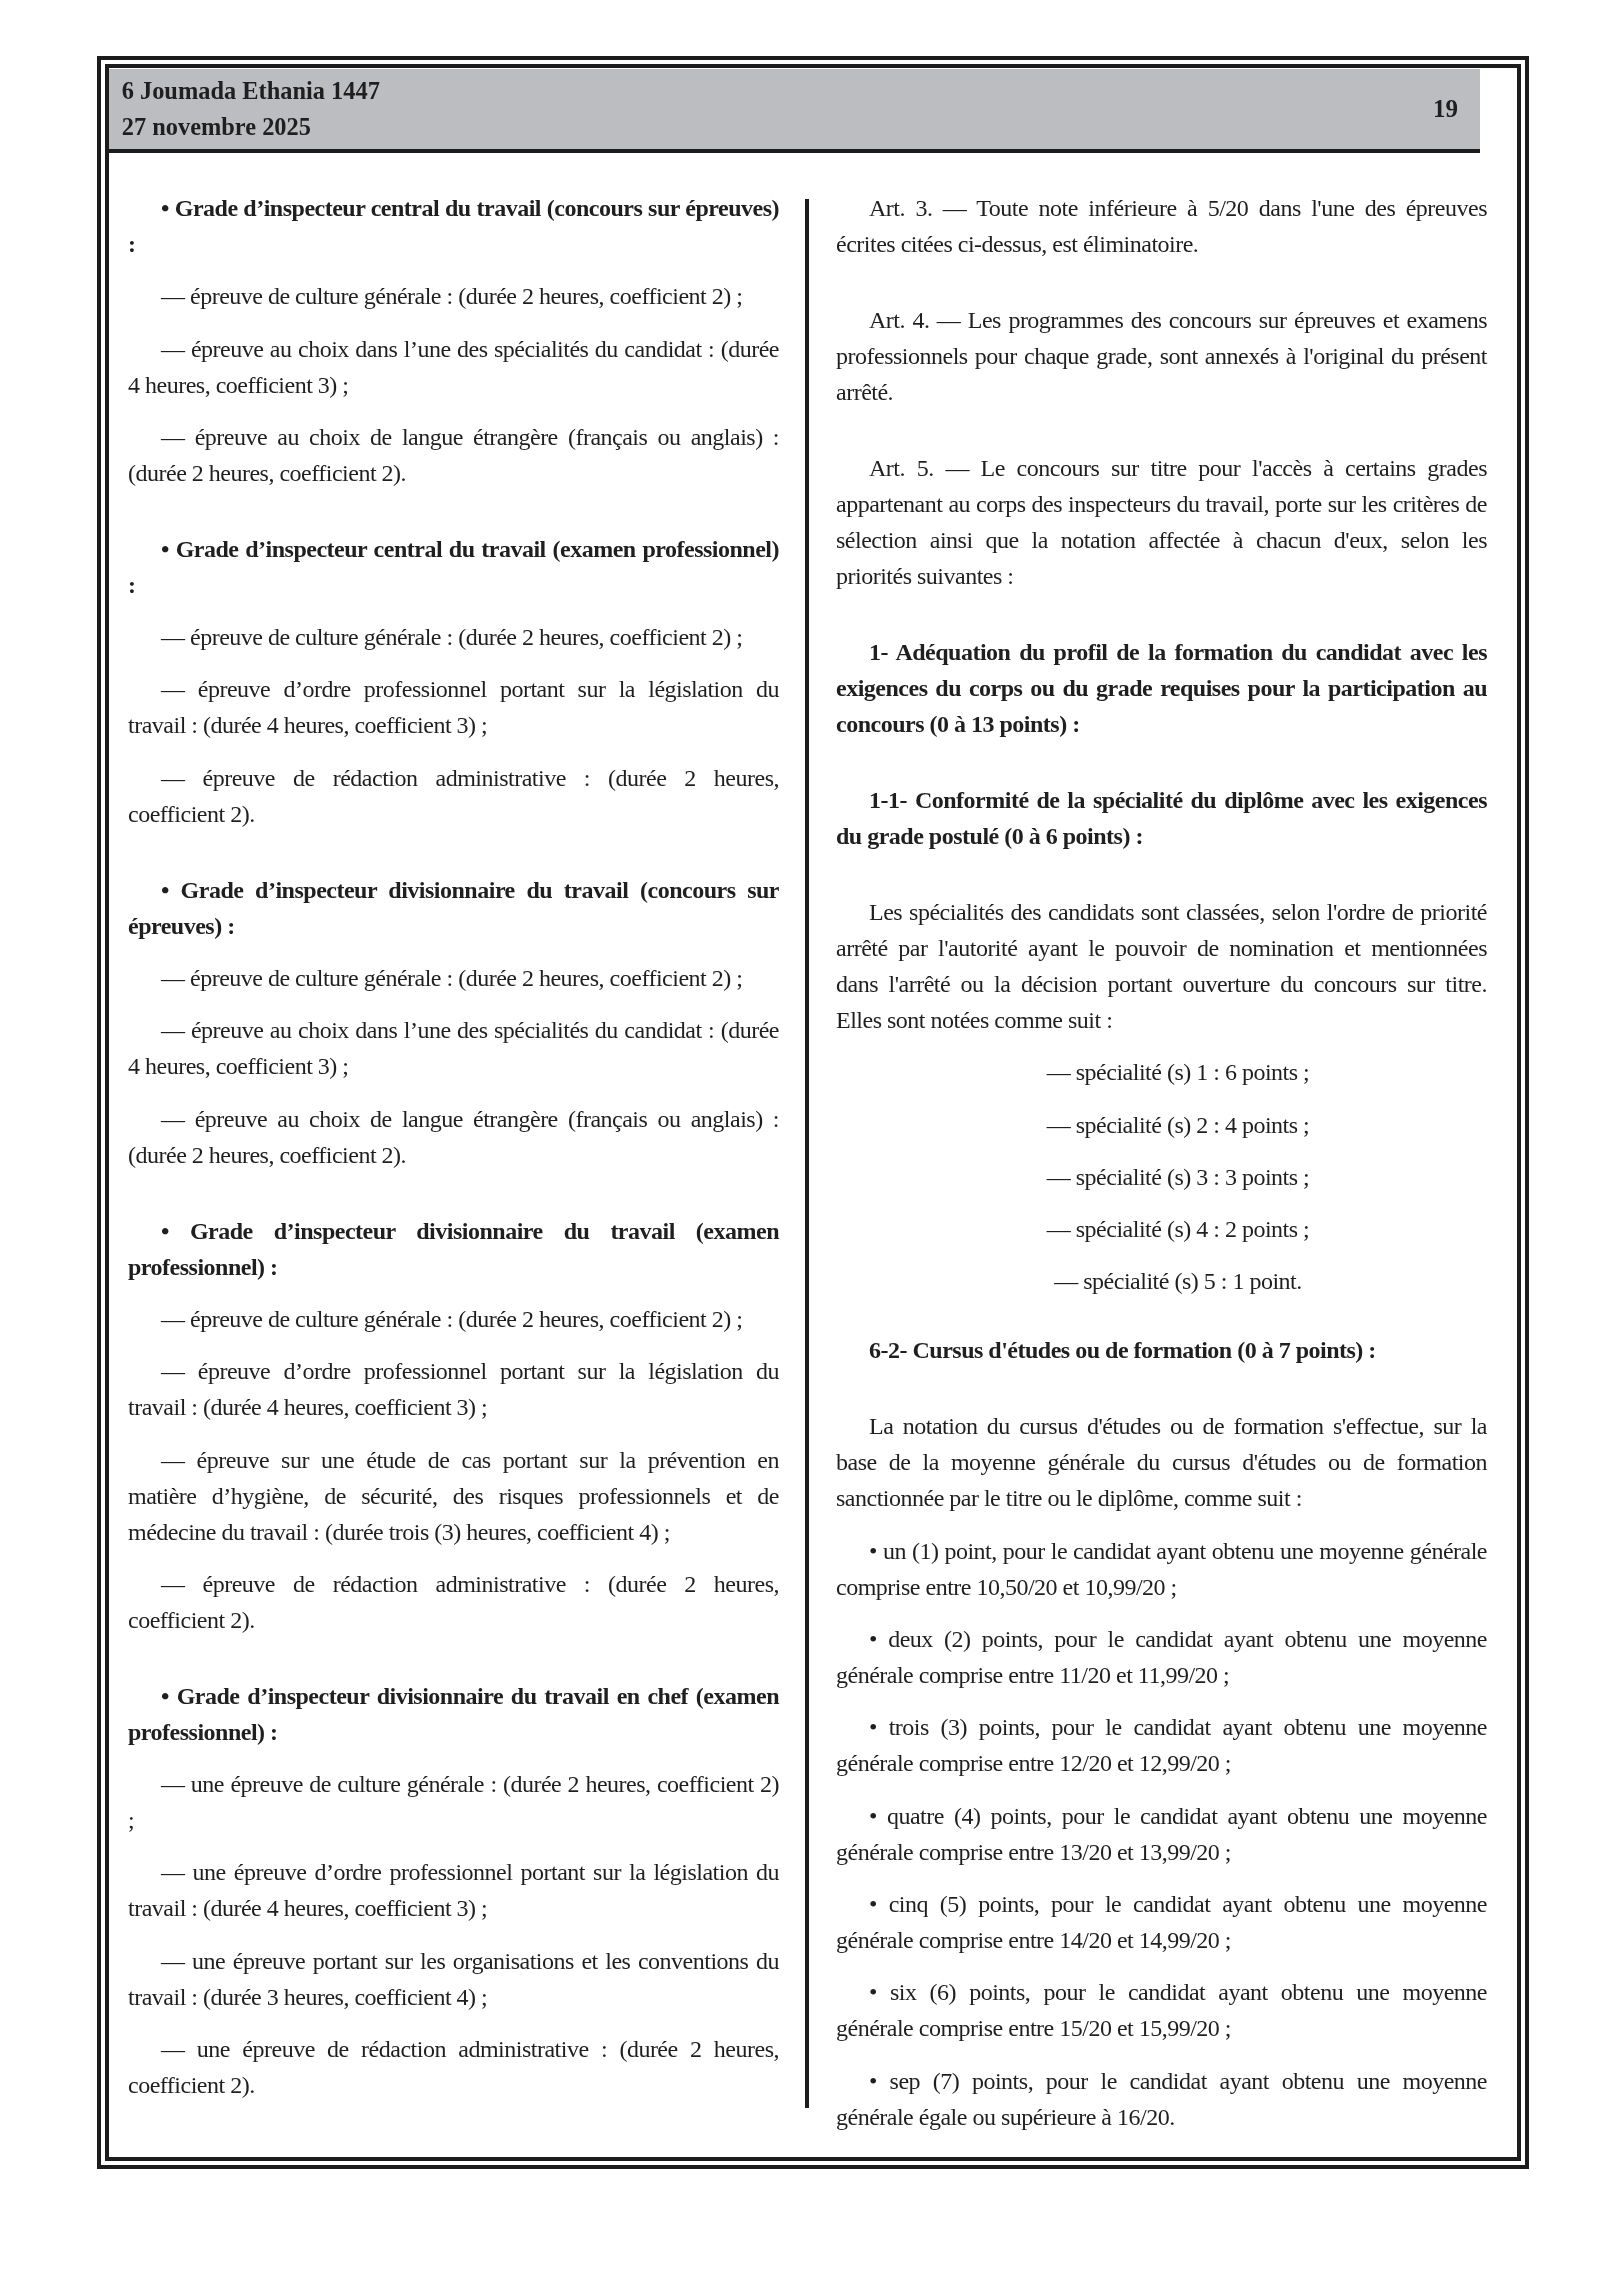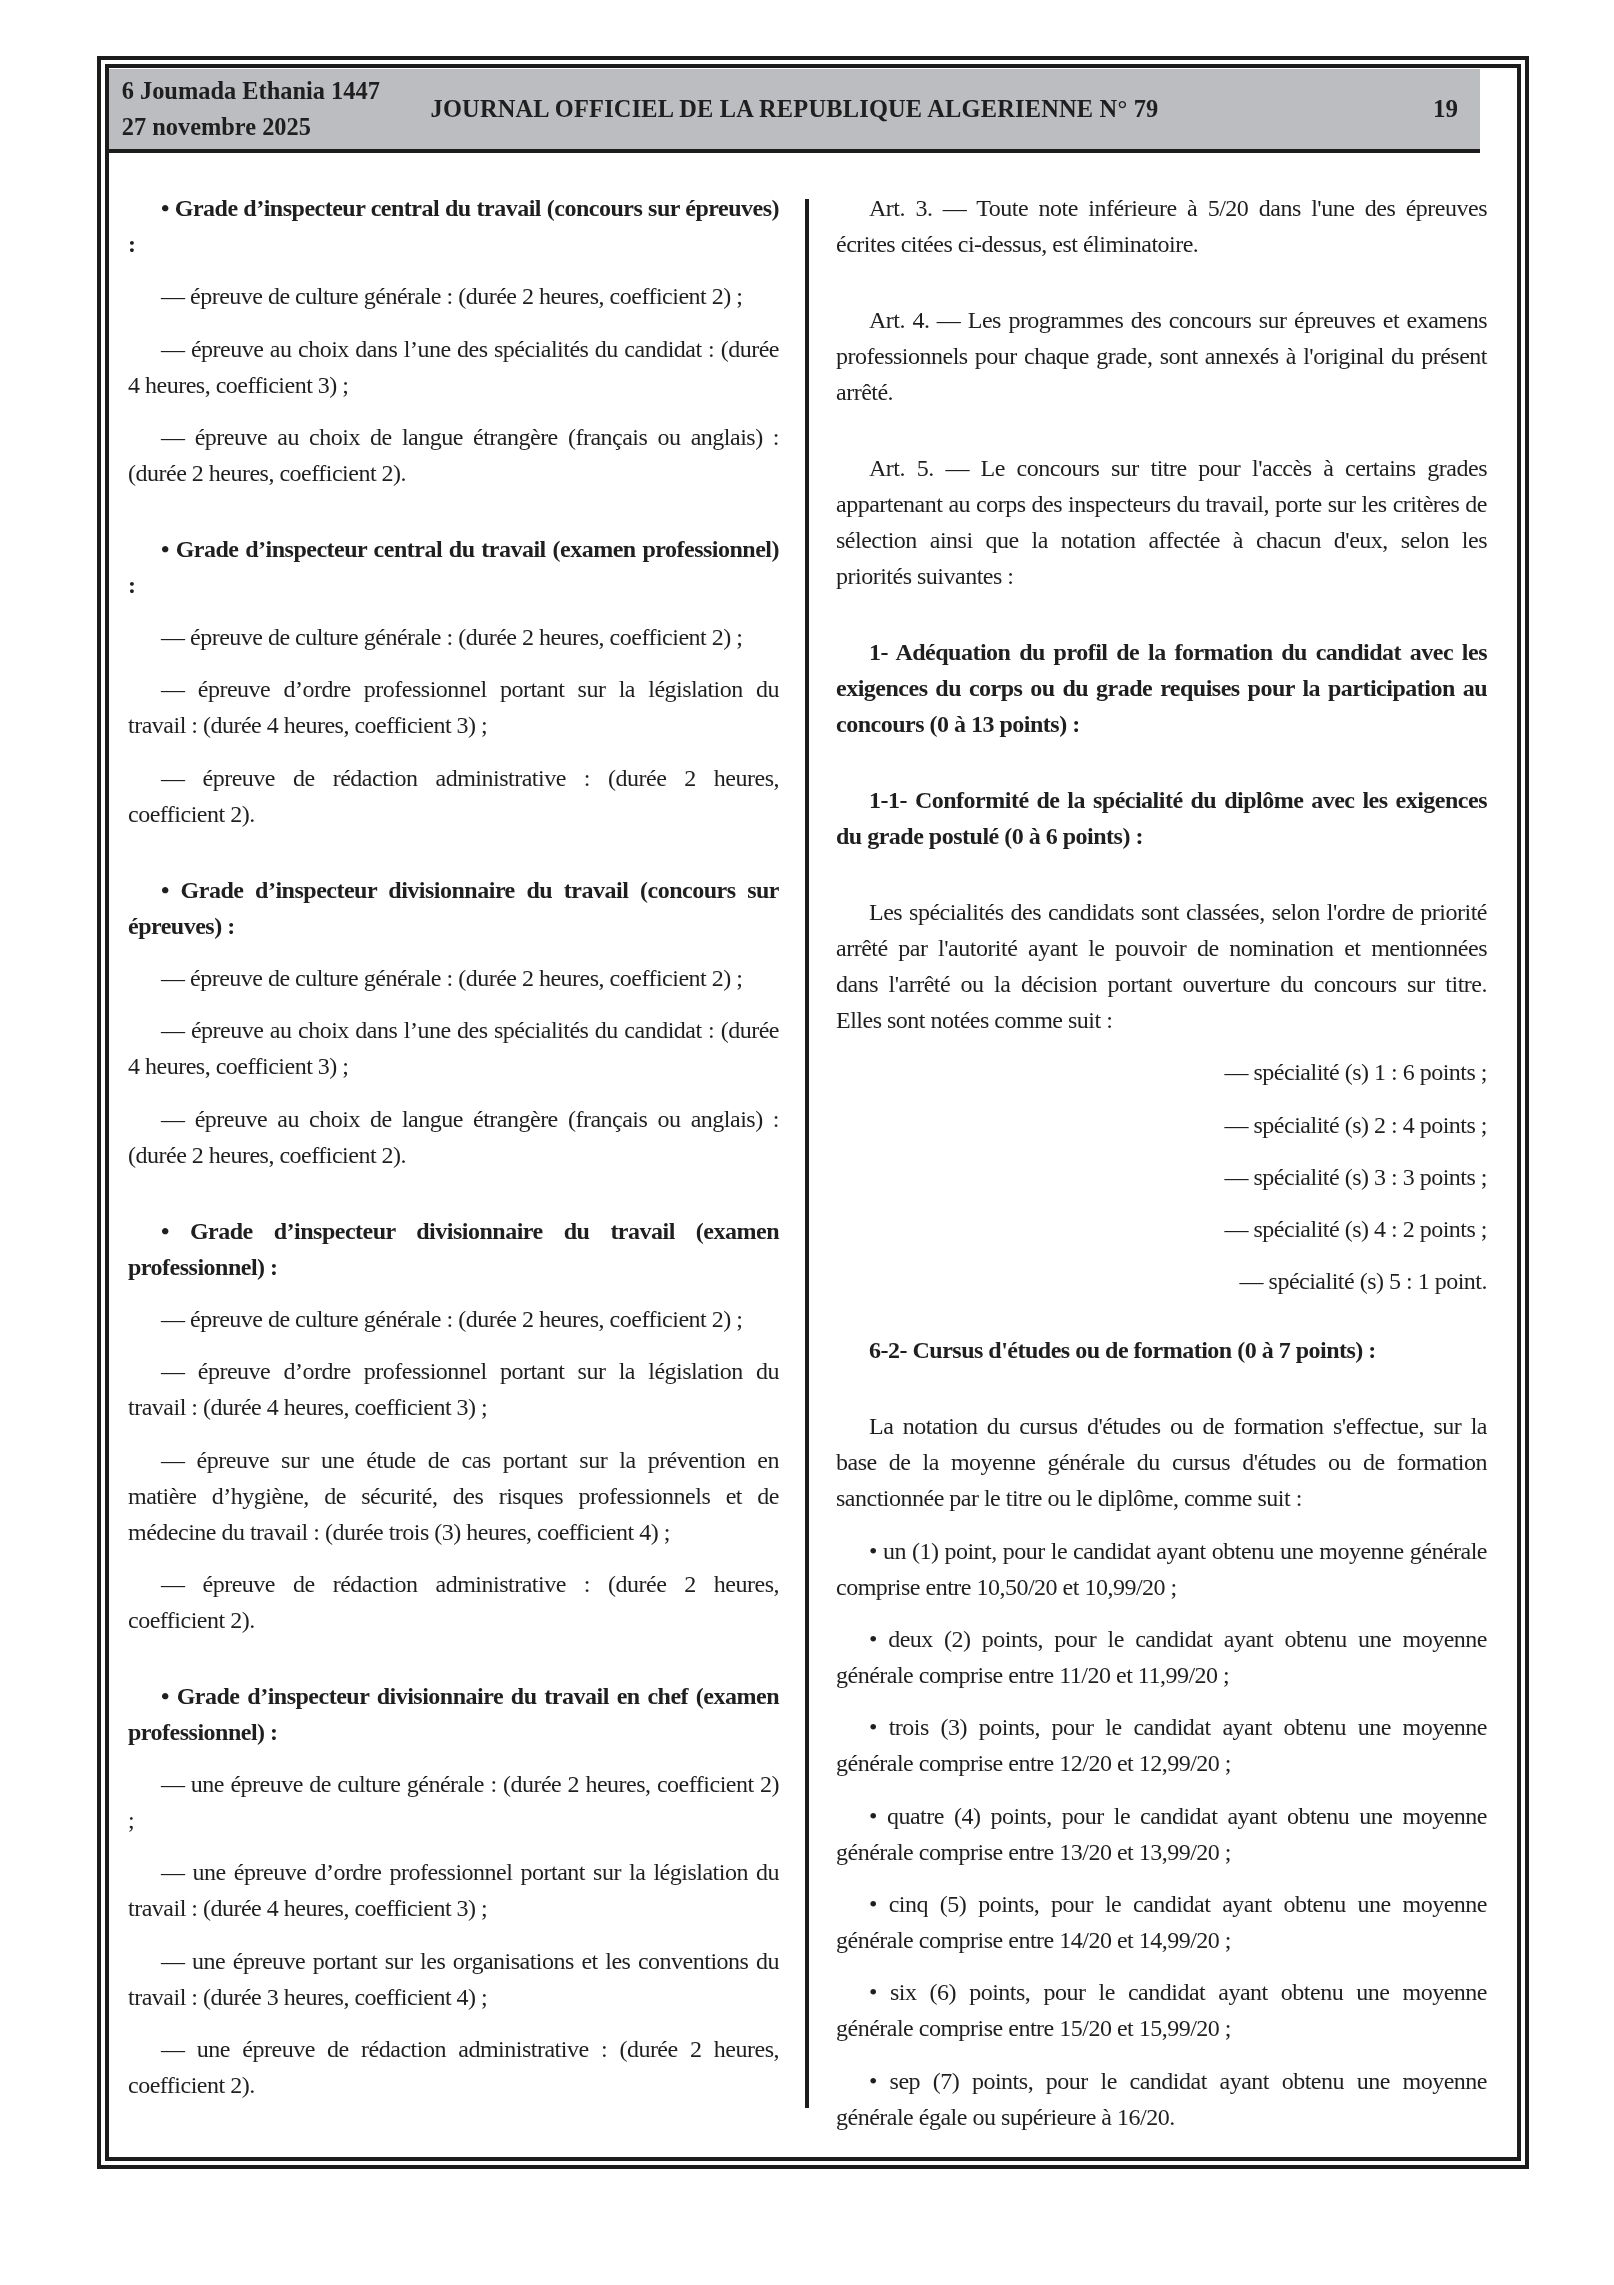"JOURNAL OFFICIEL DE LA REPUBLIQUE" div.hdr-title { html: <div>JOURNAL OFFICIEL DE LA REPUBLIQUE ALGERIENNE N° 79</div> -> none }
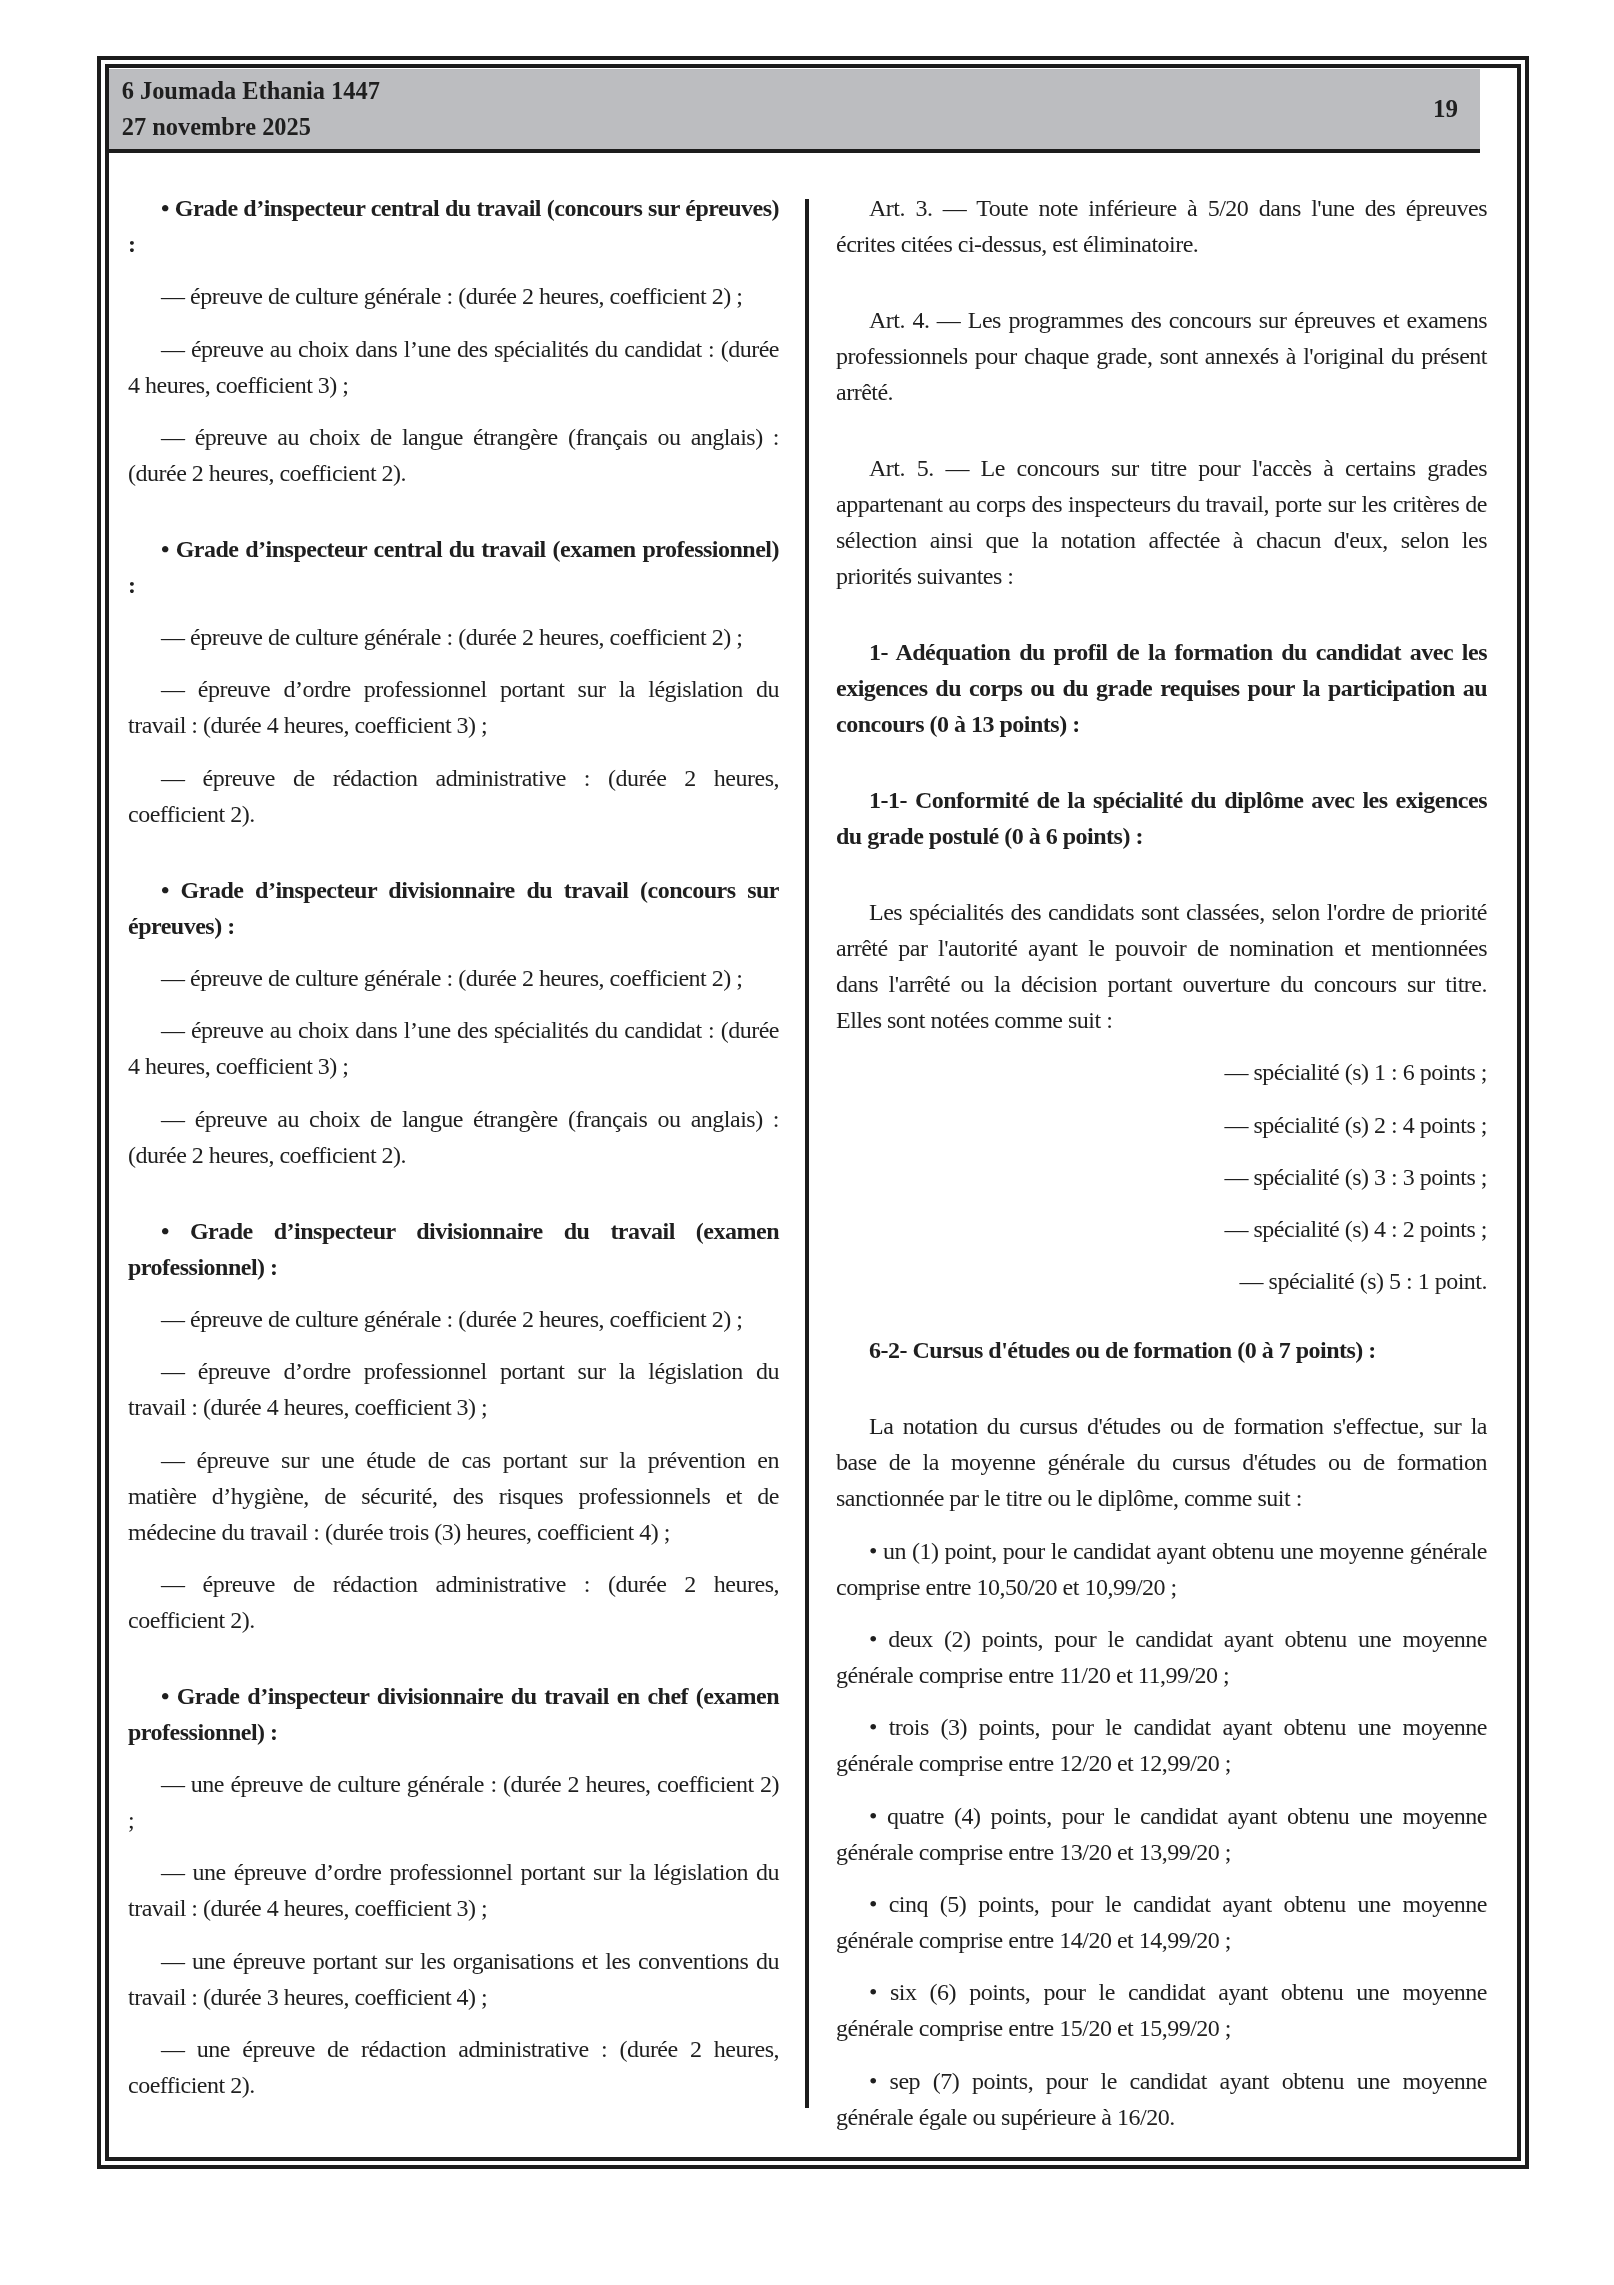"— spécialité (s) 1 :" .list-dash { text-align: right -> center }
